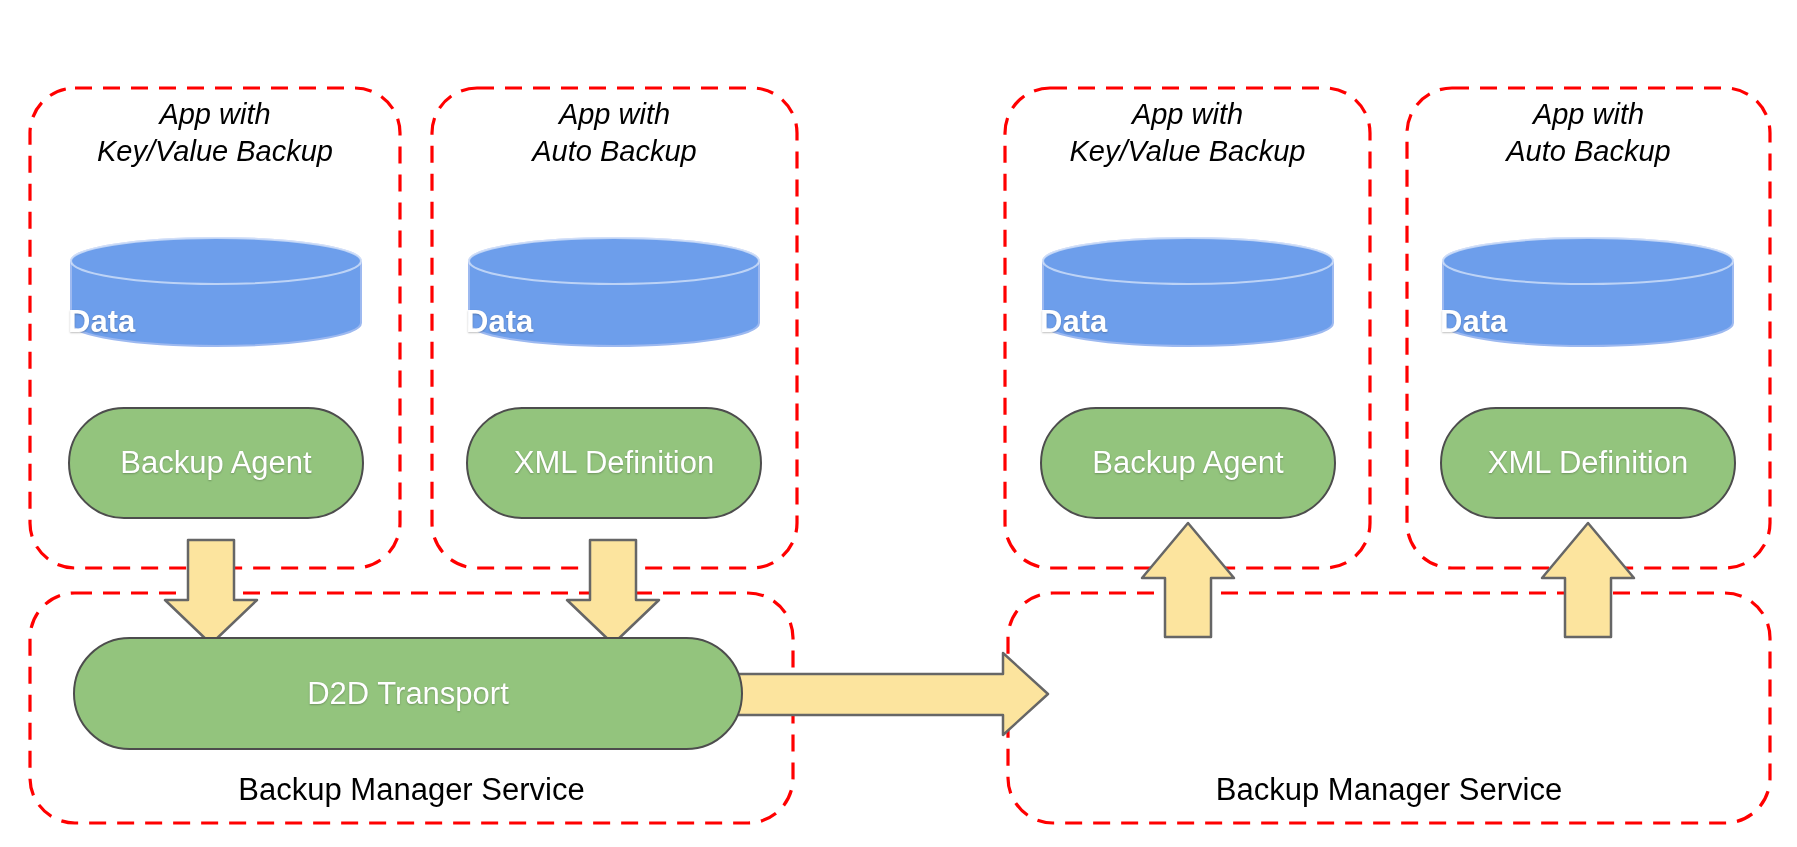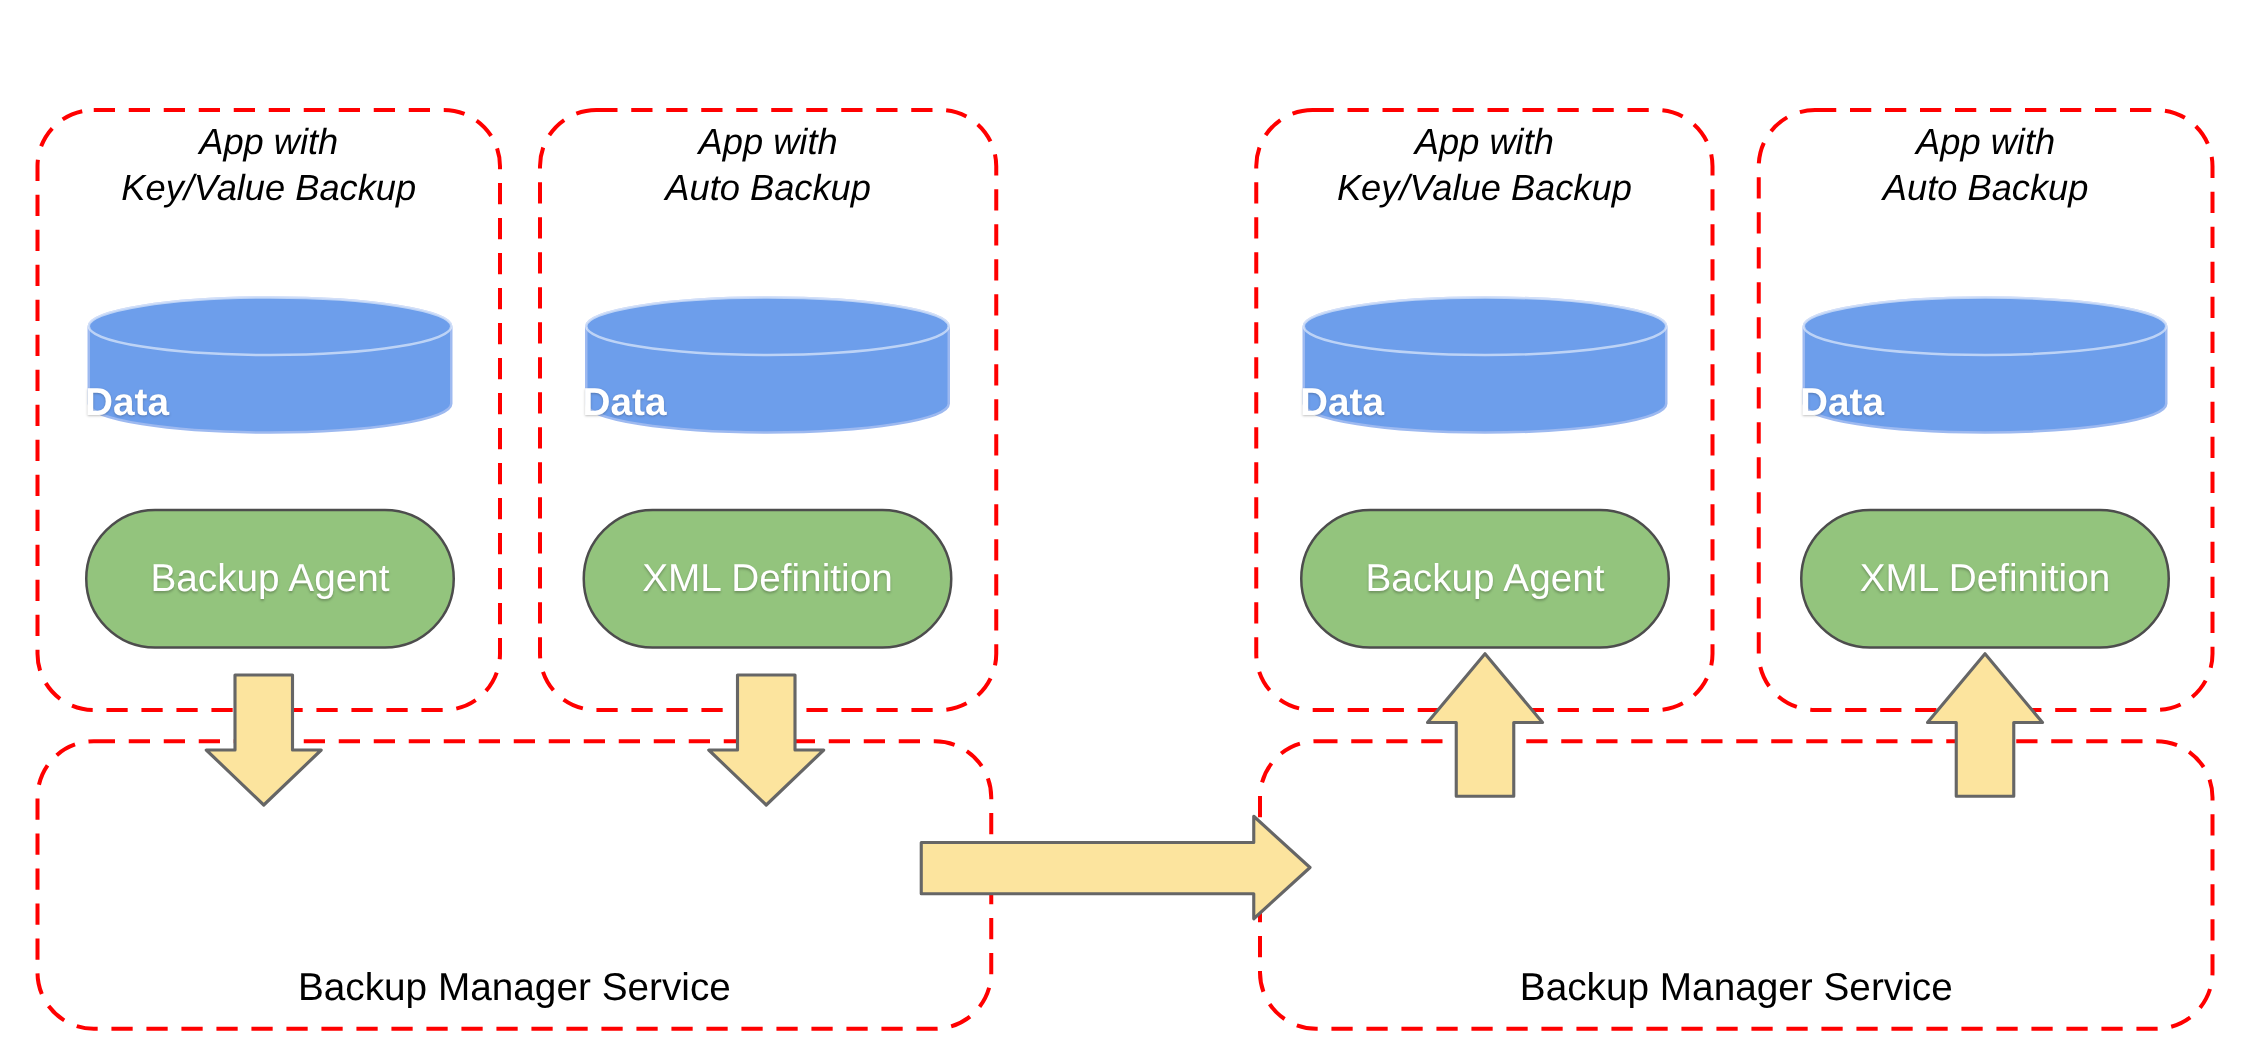"D2D Transport" div.abs { html: none -> <div>D2D Transport</div> }
